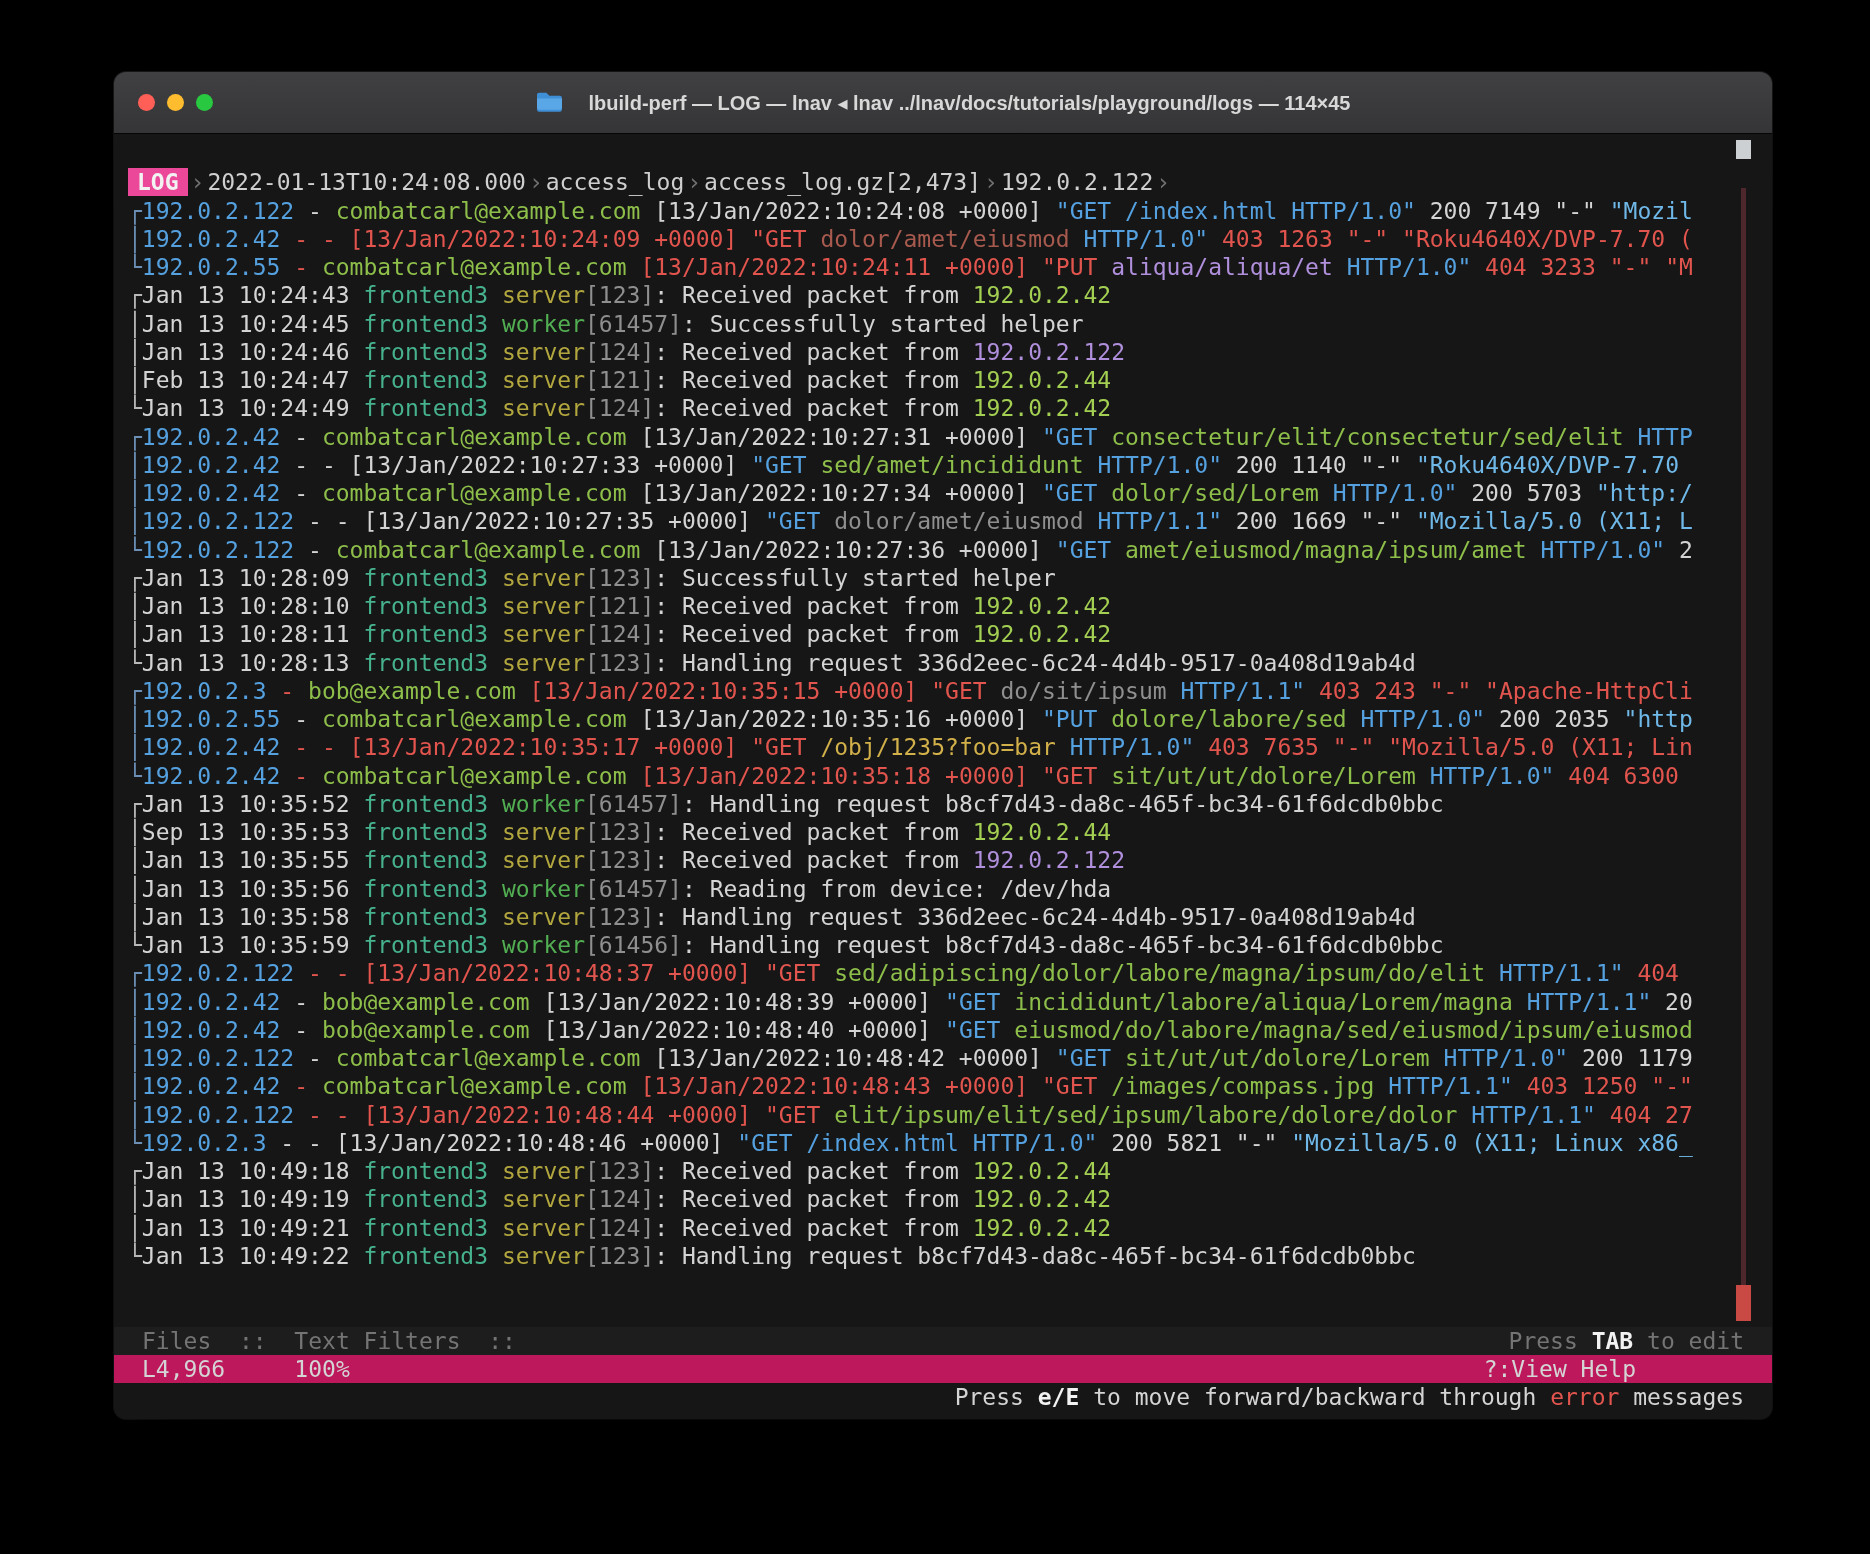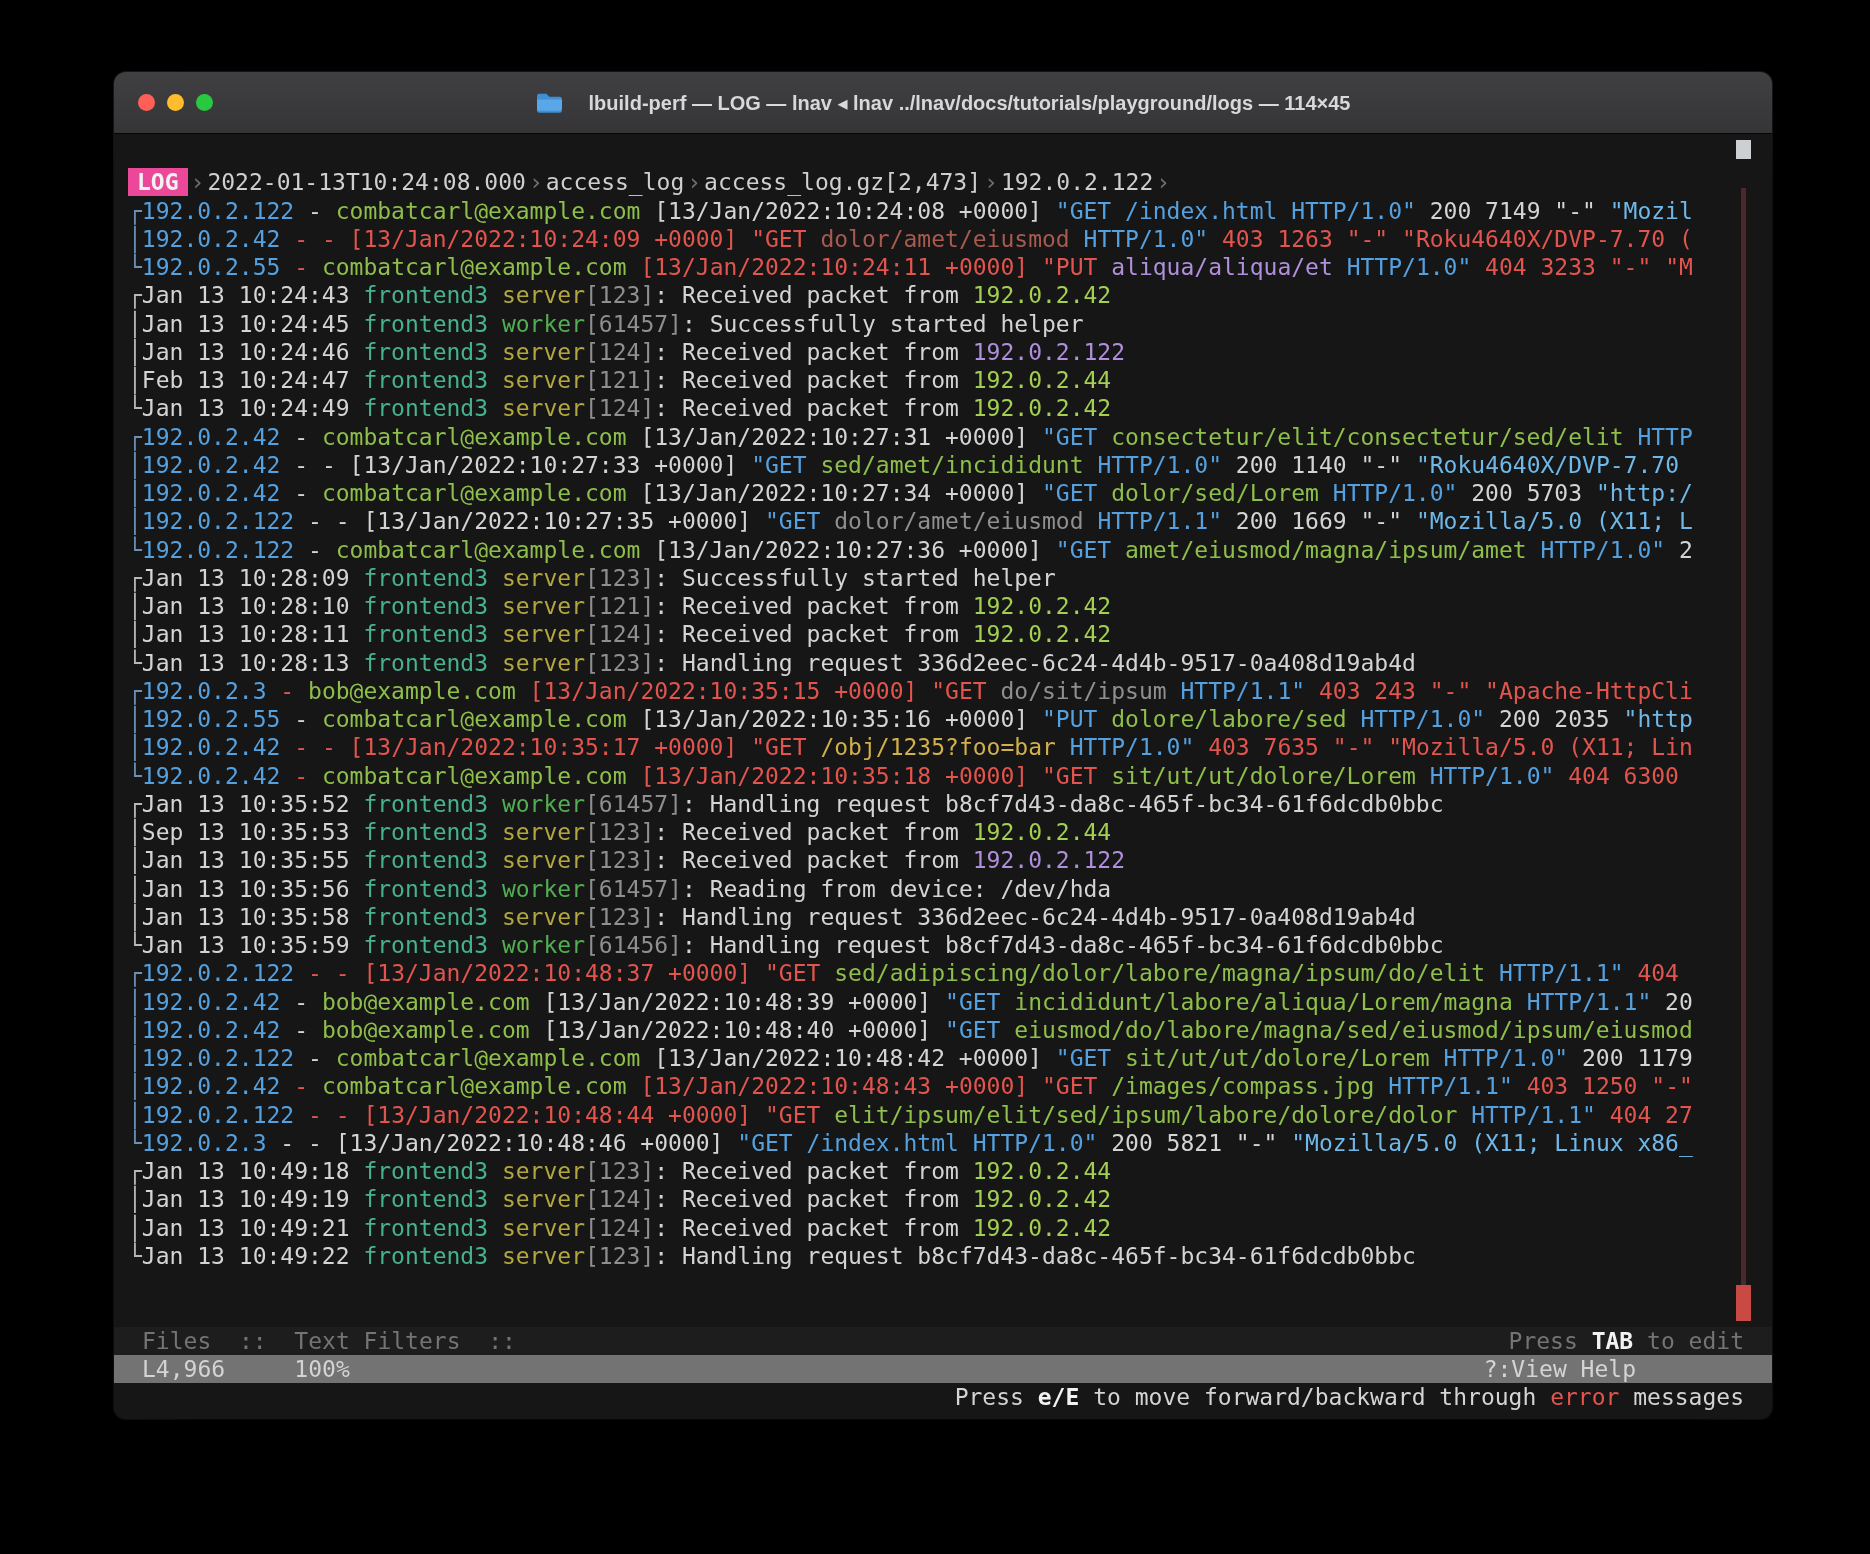"lbuild-perf — LOG — lnav" .title { align-items: center -> flex-start }
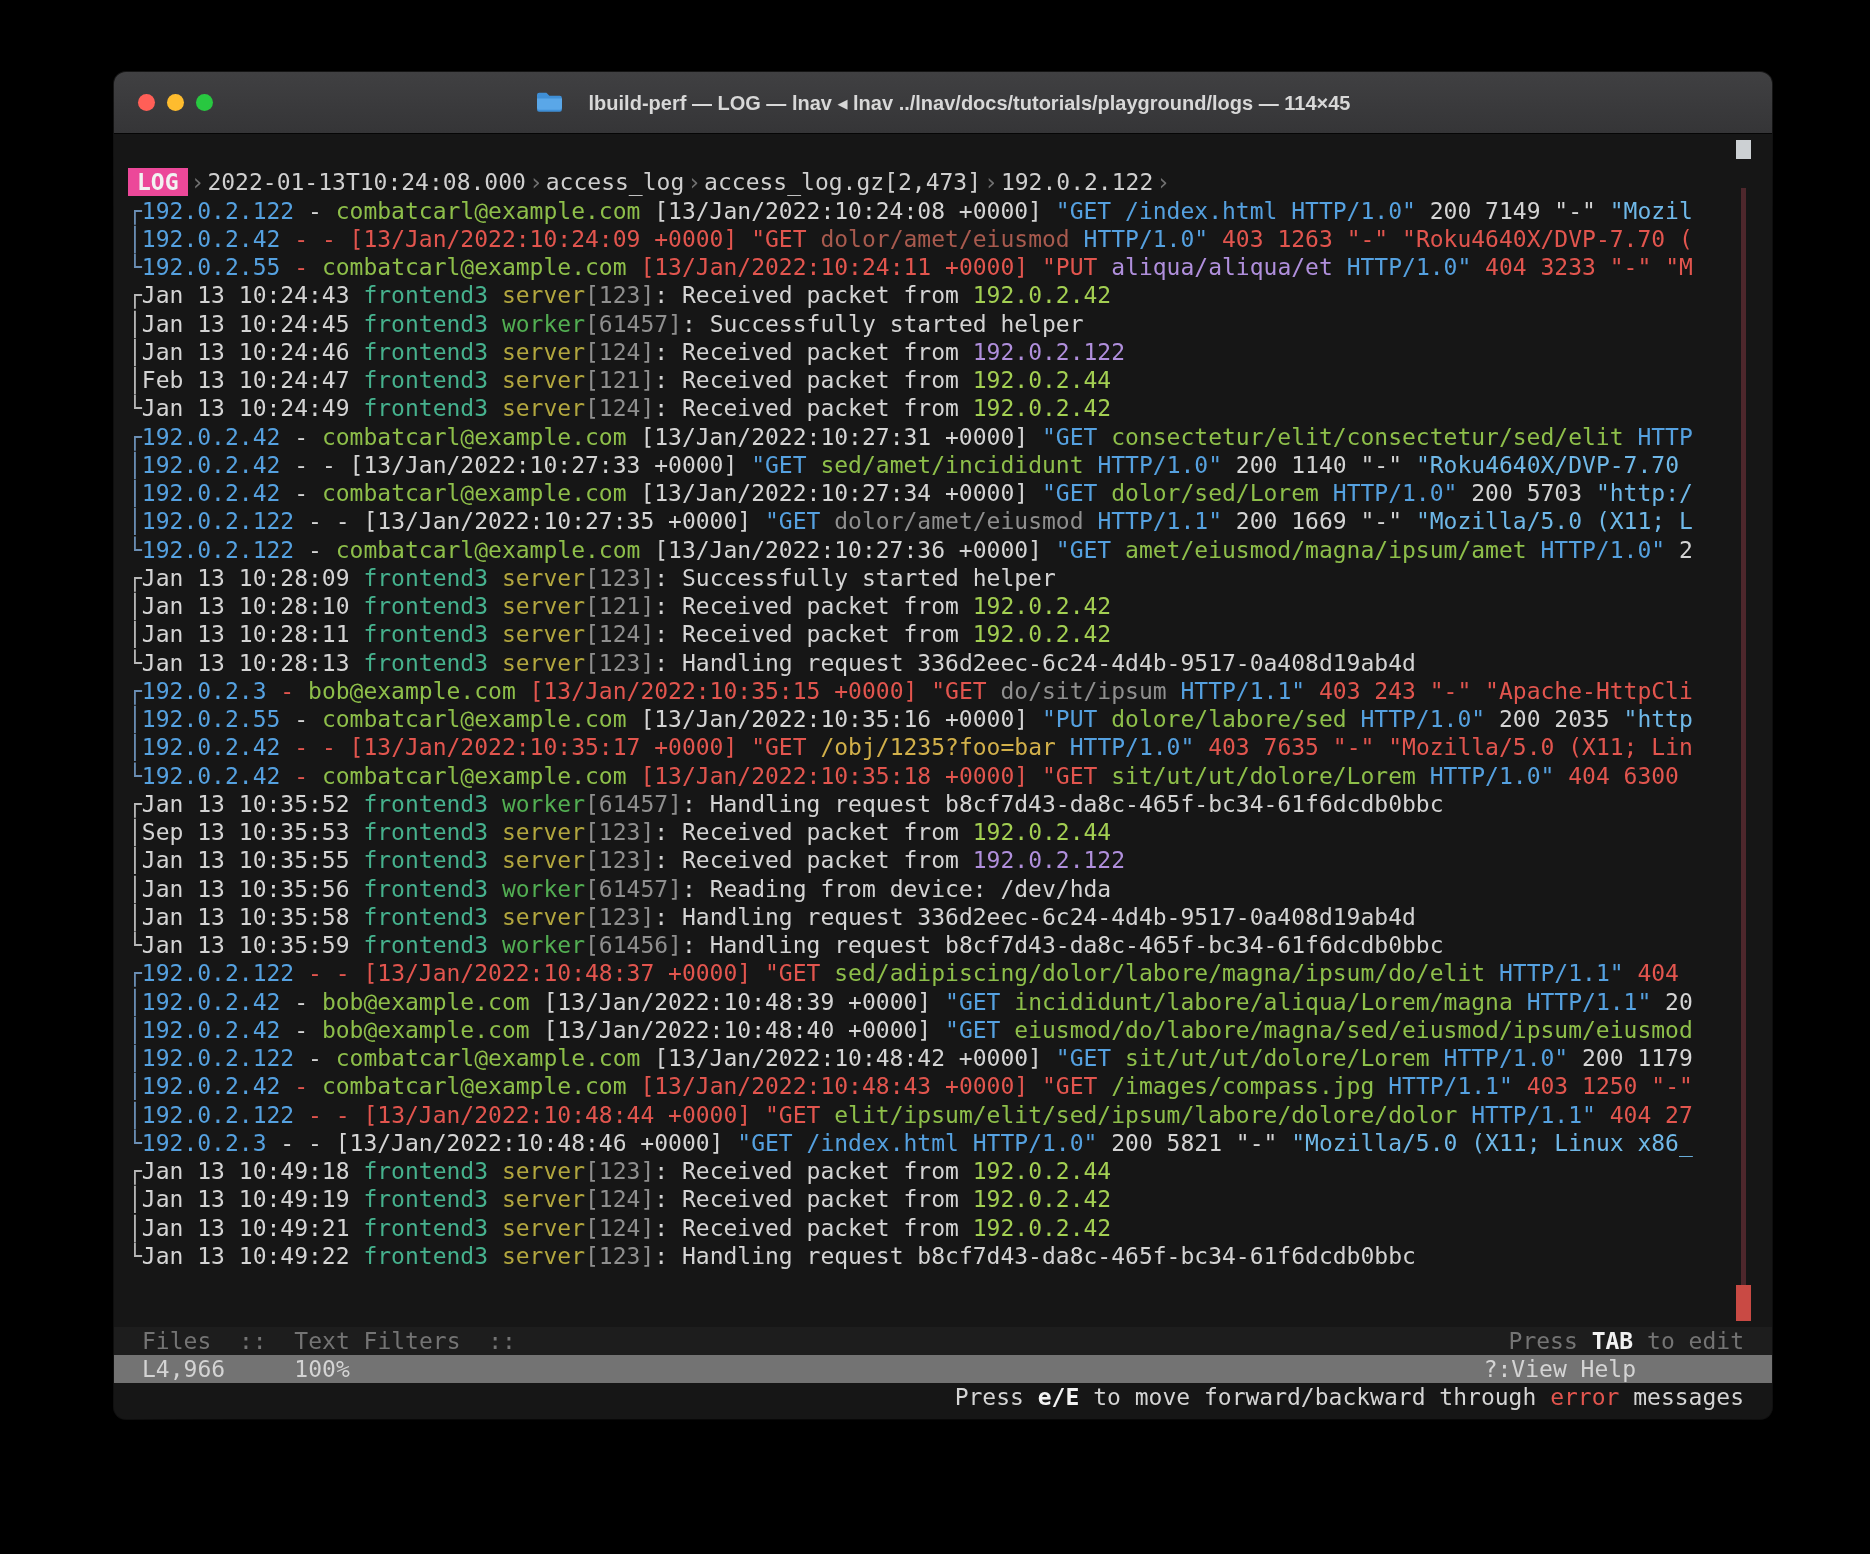"L4,966 100%" .posbar { background: #737373 -> #be185d }
